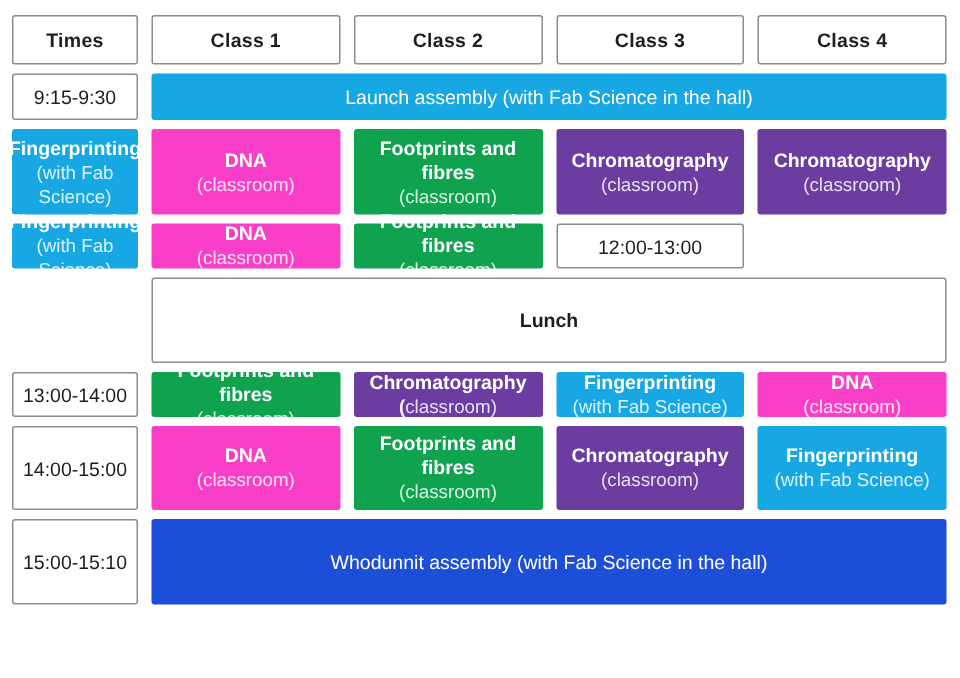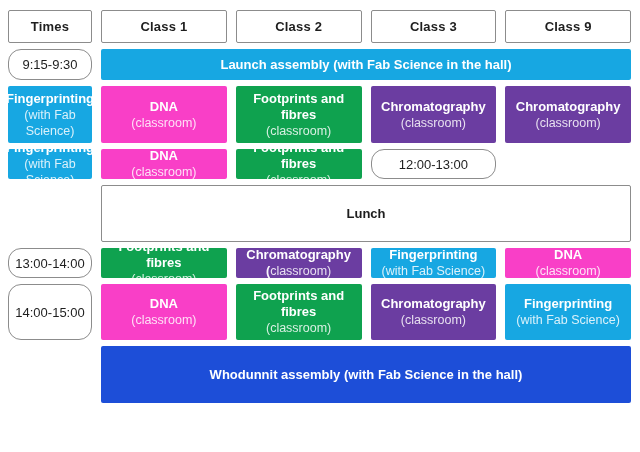"Class 9" div.box { text: 9 -> 4 }
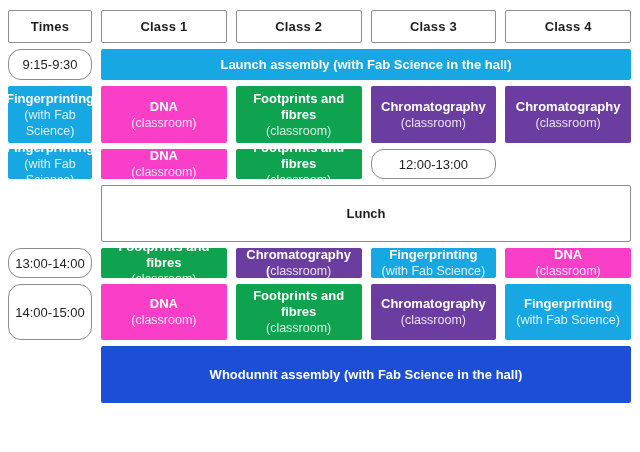"9:15-9:30" .tcell { border-radius: 13px -> none }
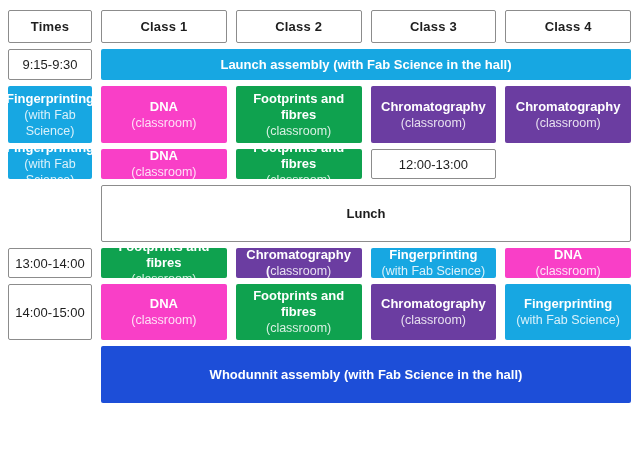"Launch assembly (with Fab Science" .assembly { font-weight: bold -> normal }
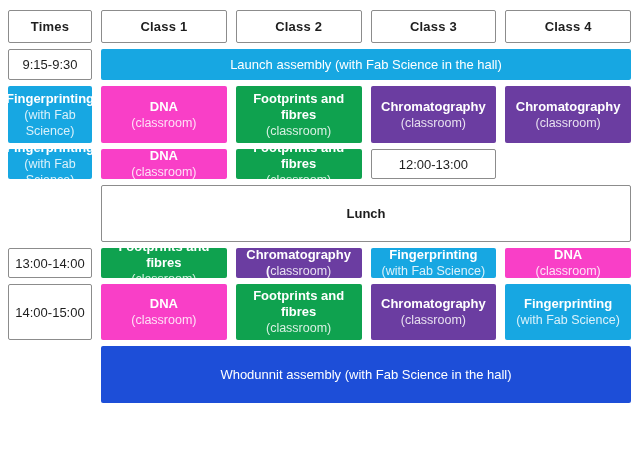"15:00-15:10" div.box { html: none -> <div>15:00-15:10</div> }
